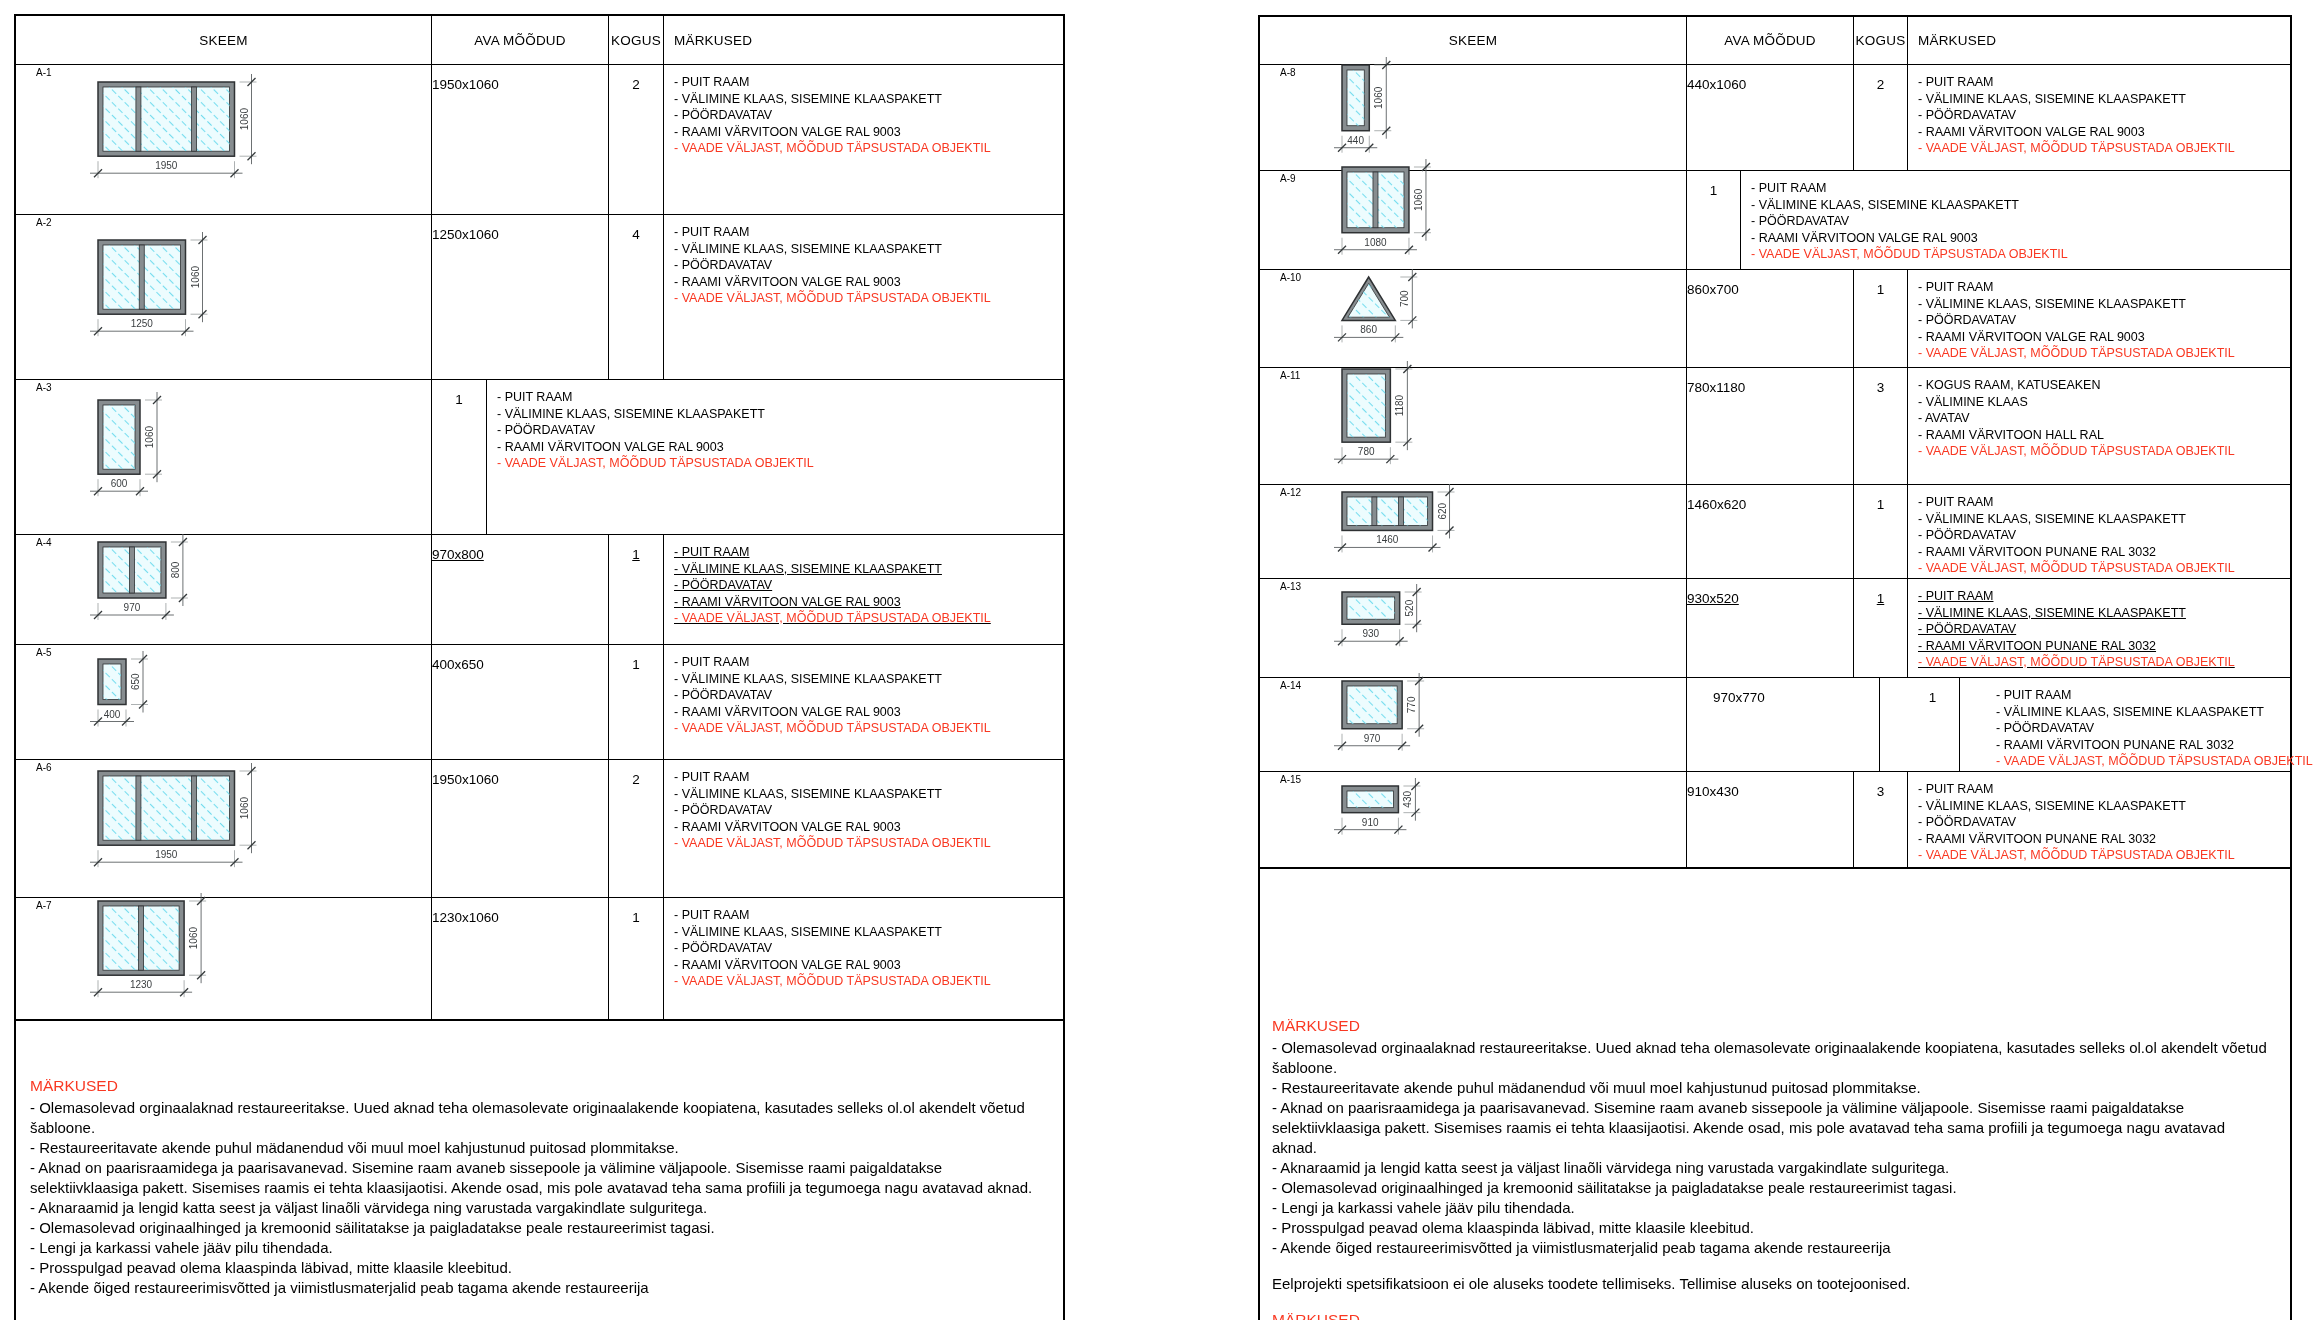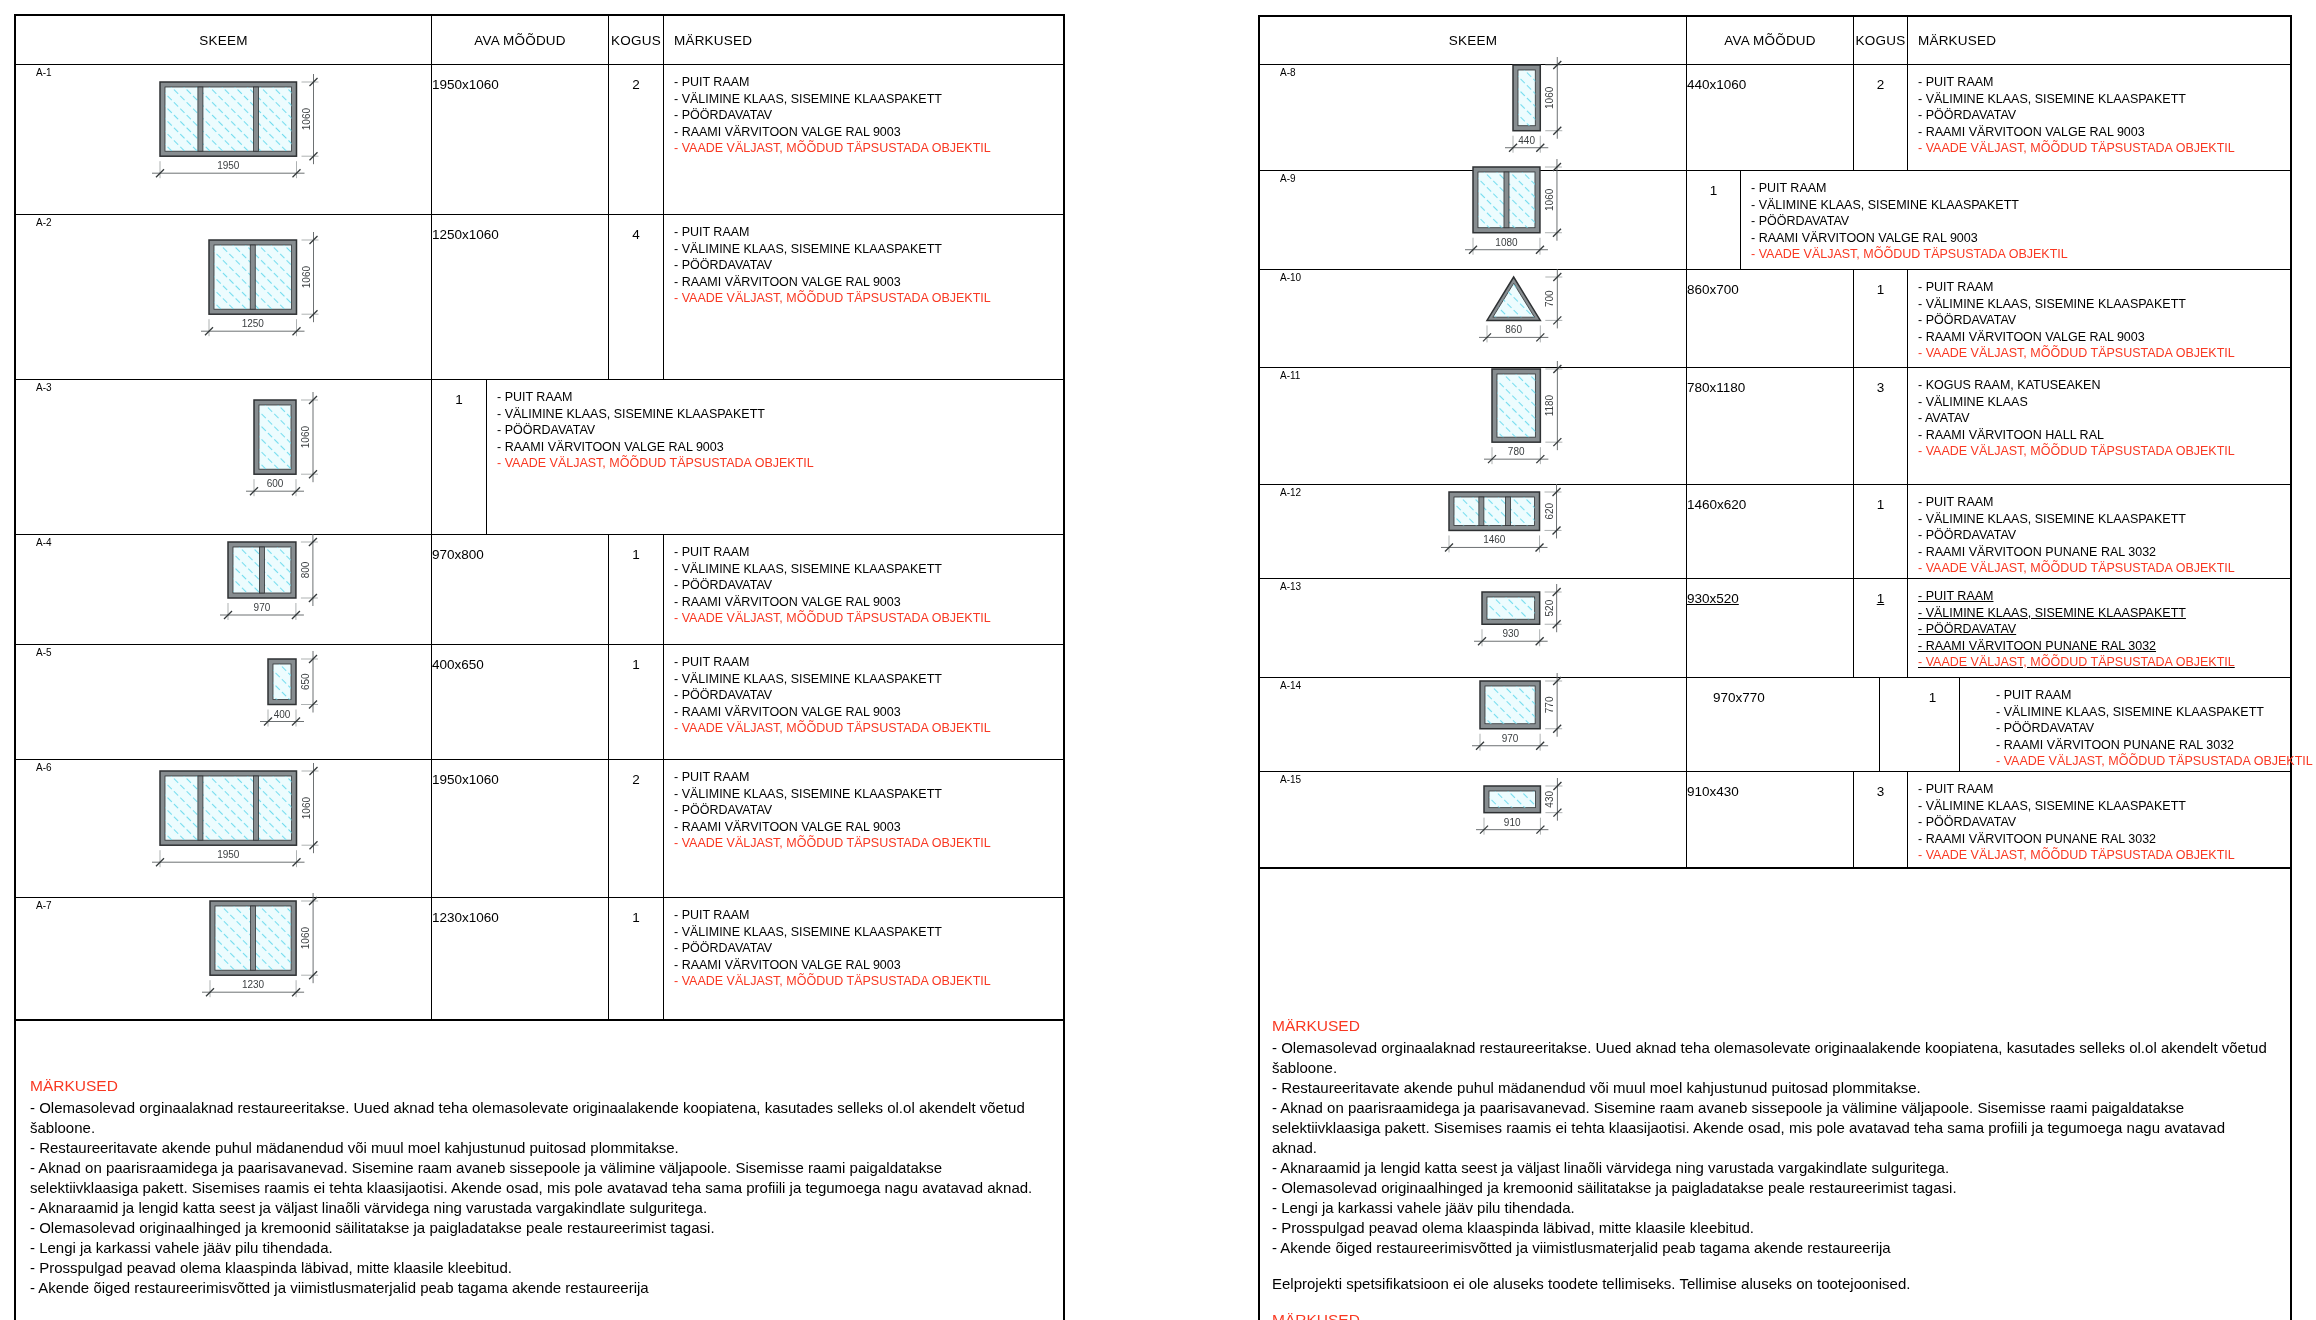"440" .drawbox { justify-content: flex-end -> flex-start }
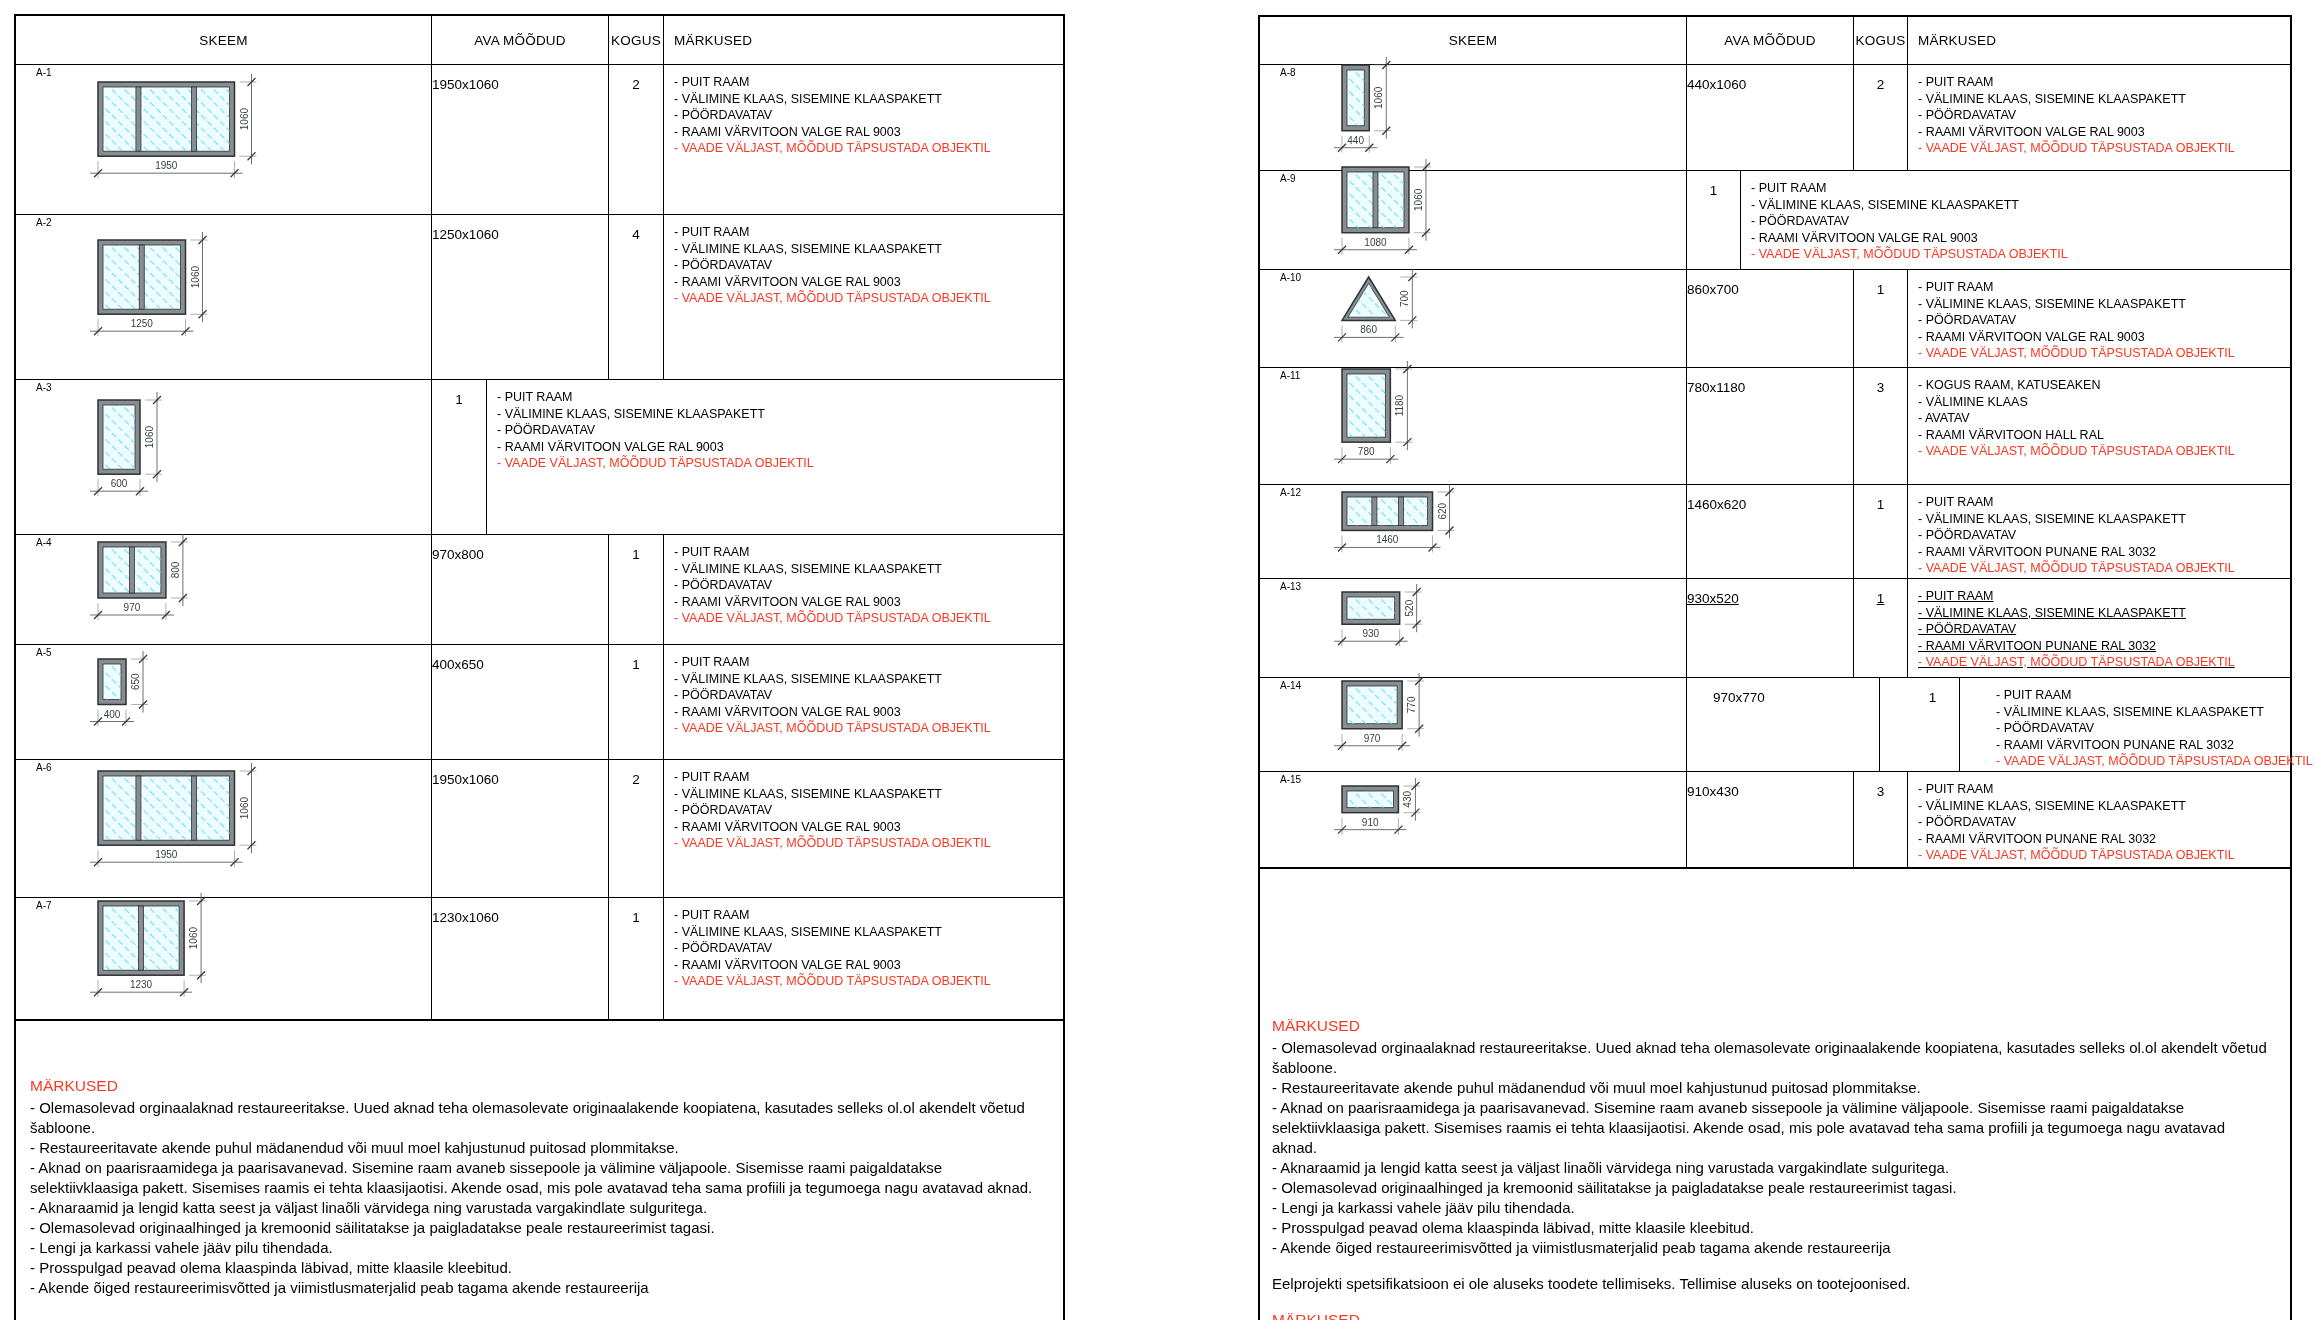"A-4" div.trow { text-decoration: none -> underline }
